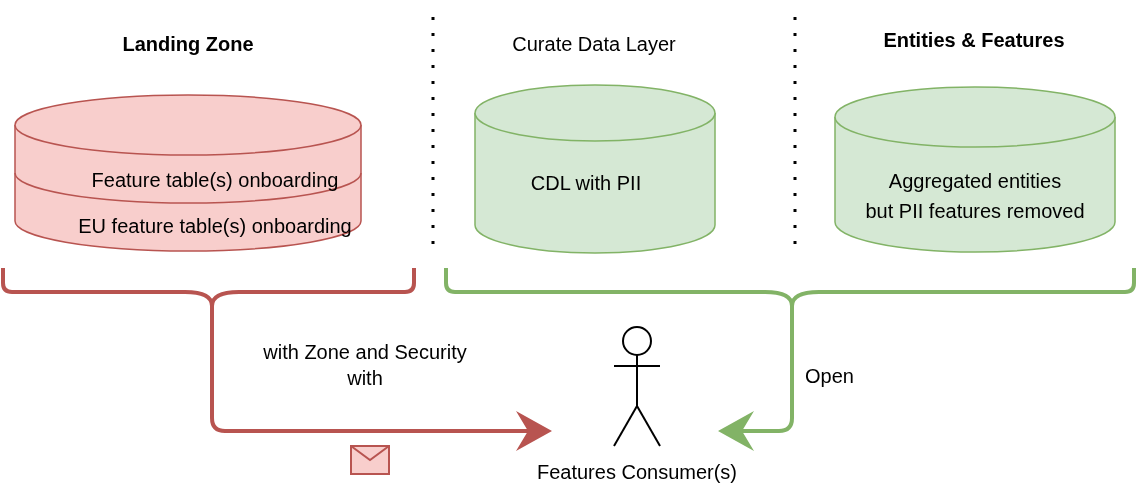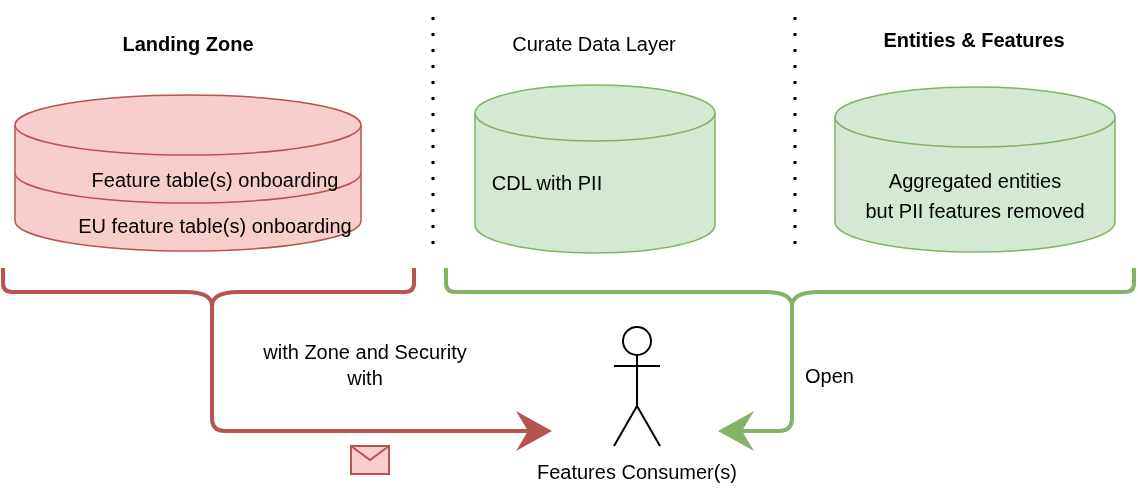"CDL with PII" div.cyl-text { left: 451px -> 490px }
